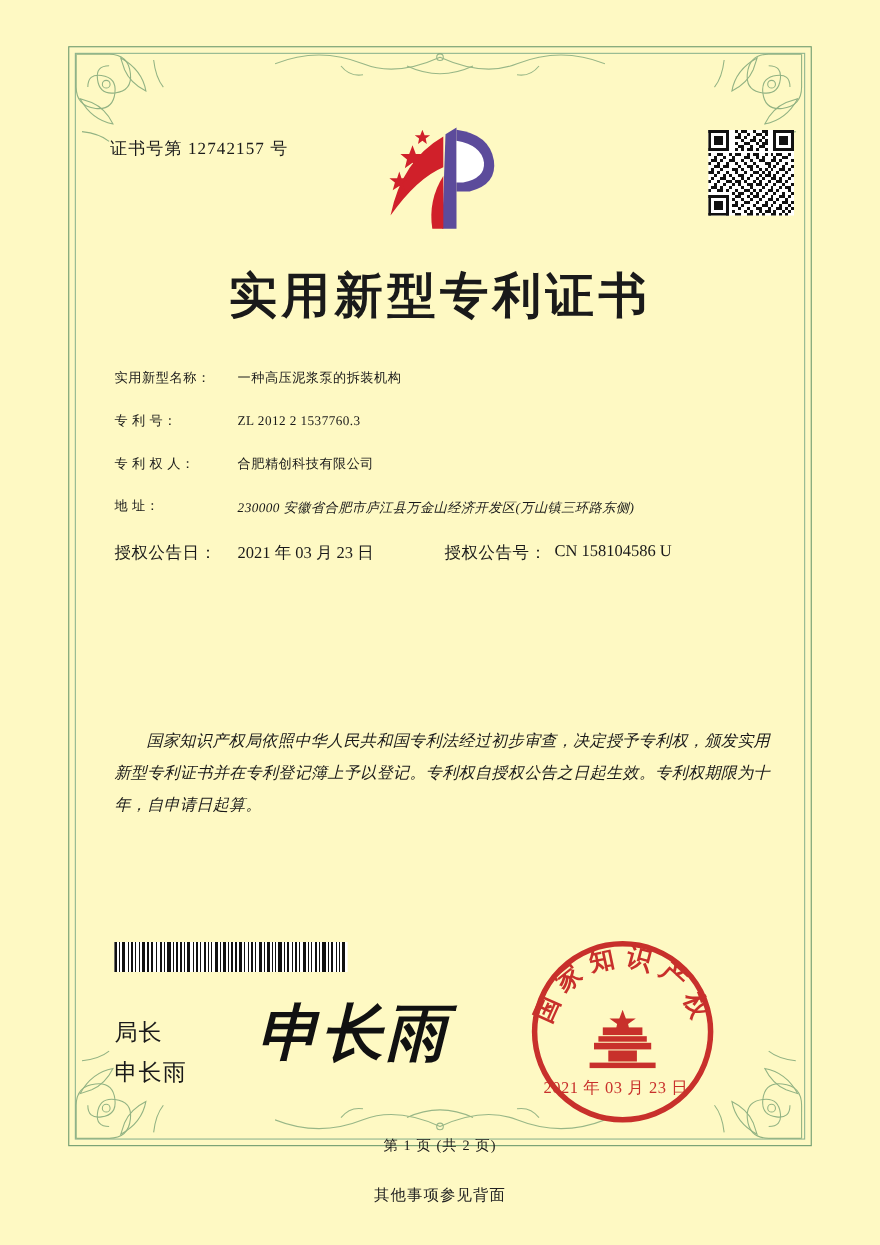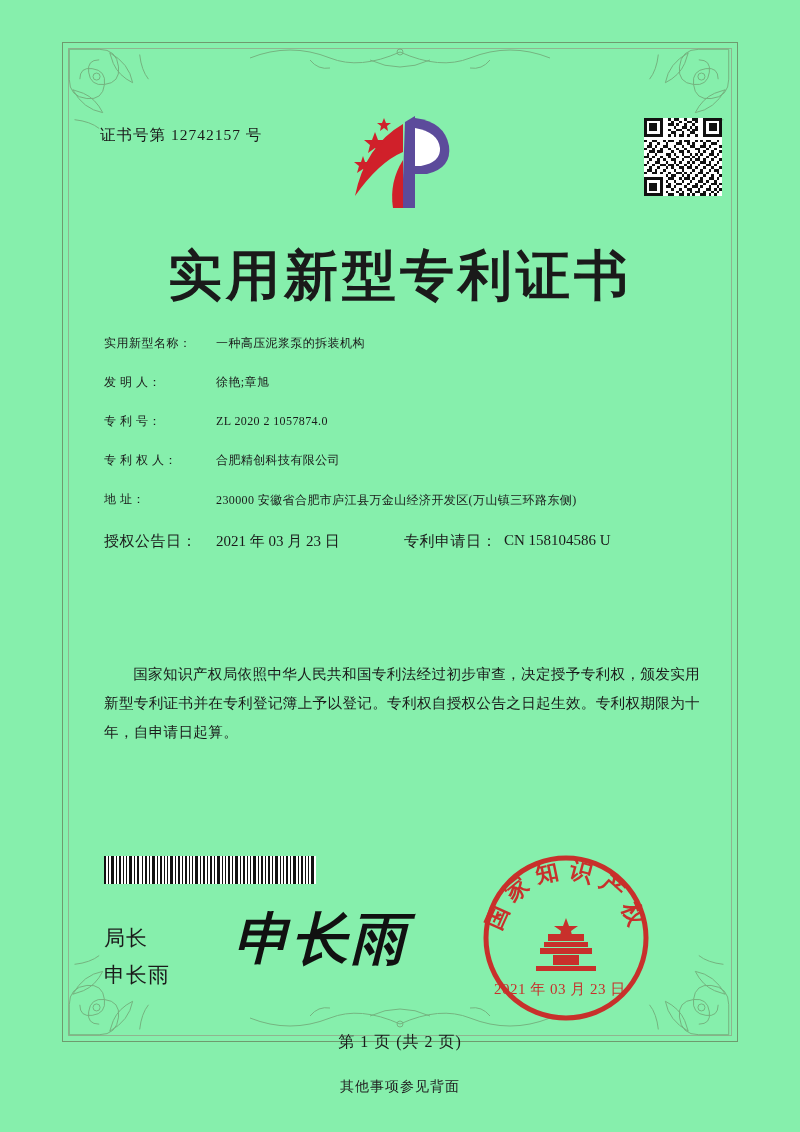"证书号第 12742157 号" #page { background: #86efac -> #fef9c3 }
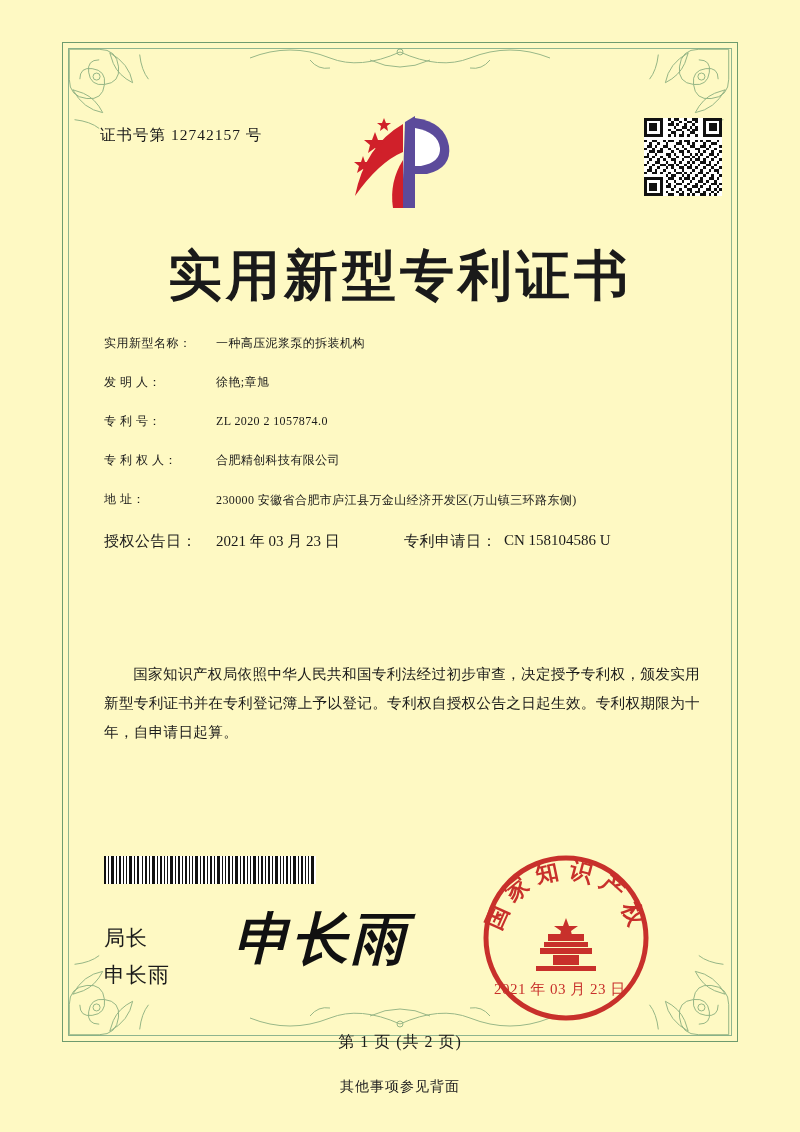"实用新型专利证书" .doc-title { font-size: 54px -> 44px }
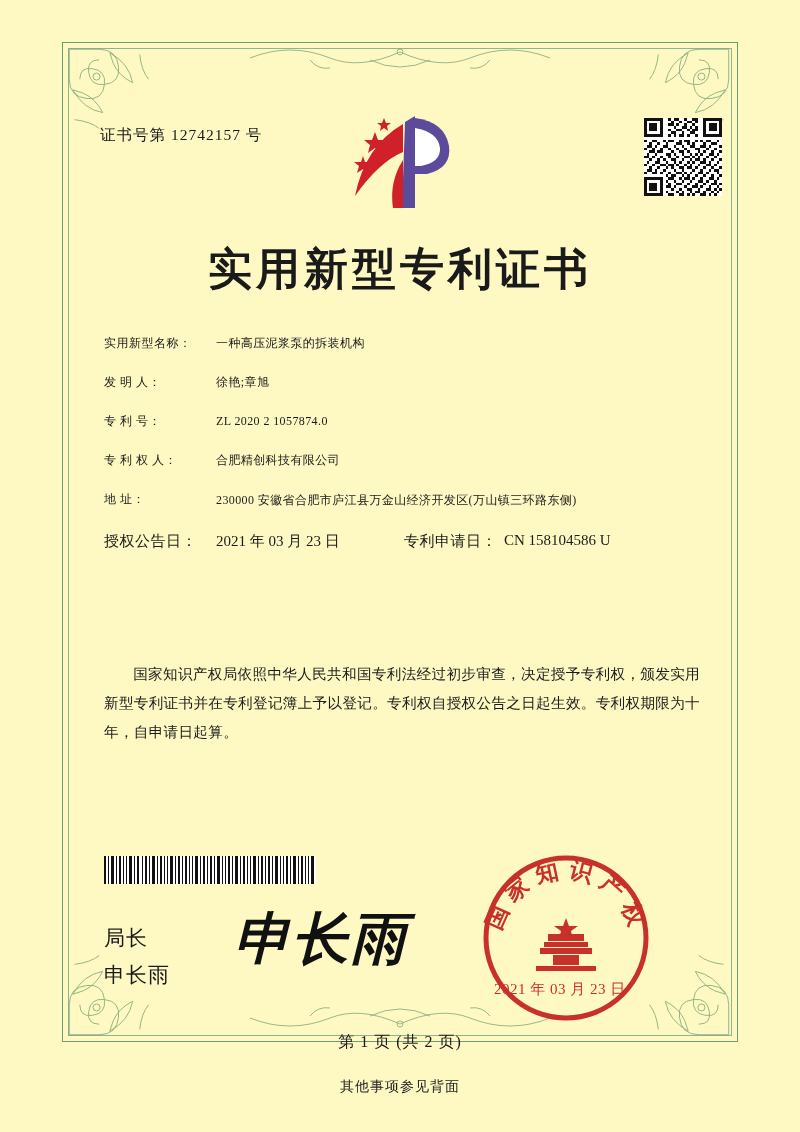"发 明 人：" div.frow { html: <div> <div>发 明 人：</div> <div>徐艳;章旭</div> </div> -> none }
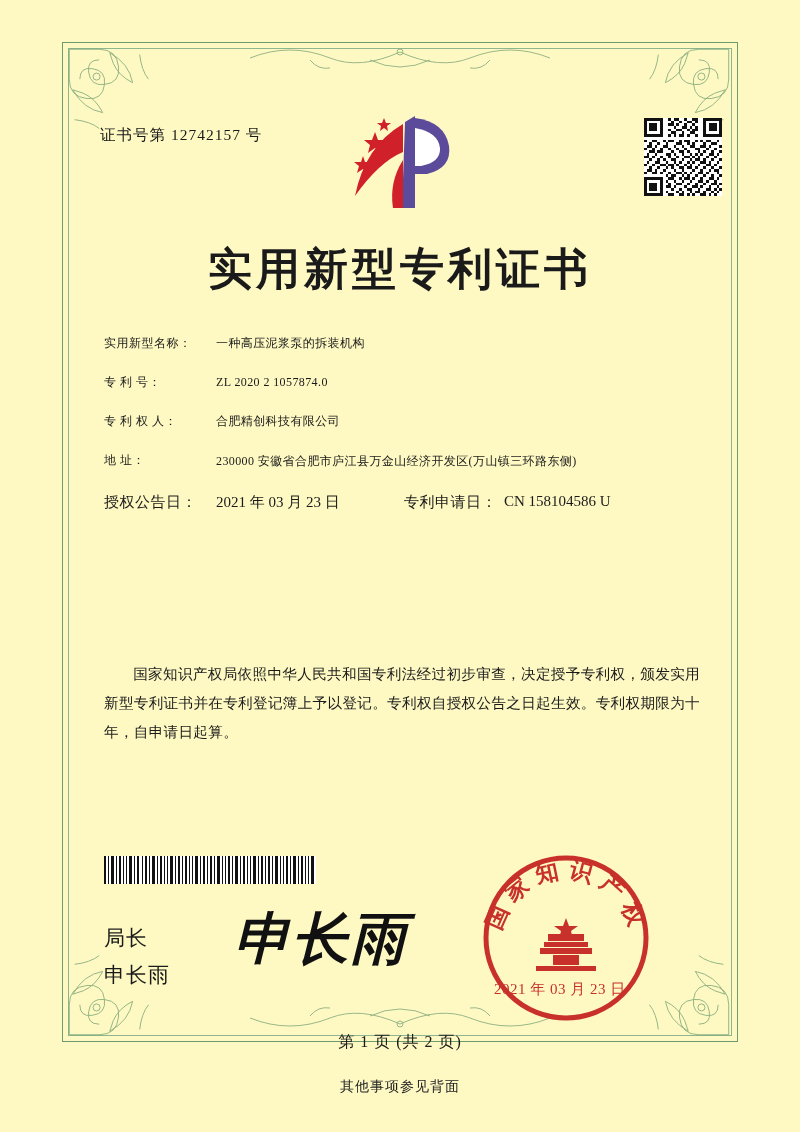"ZL 2020 2 1057874.0" div.fvalue { text: 2020 2 1057874.0 -> 2012 2 1537760.3 }
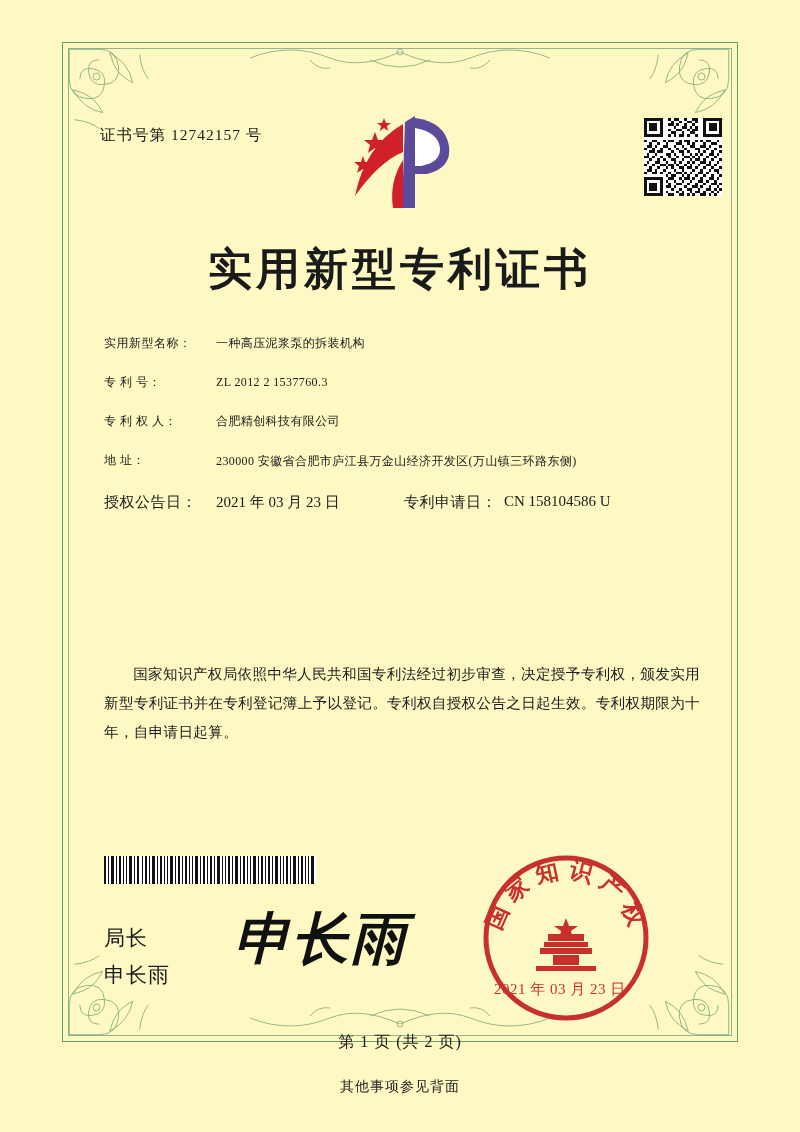"230000 安徽省合肥市庐江县万金山经济开发区(万山镇三环路东侧)" .fvalue.wrap { font-style: none -> italic }
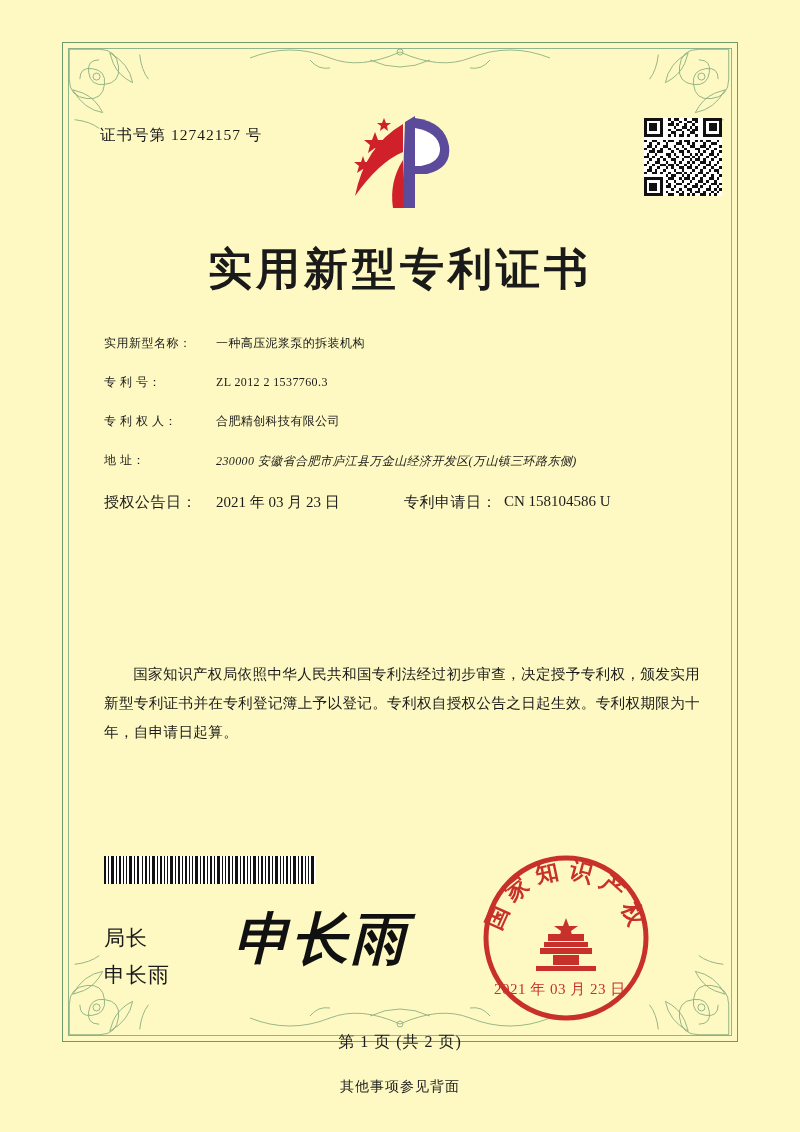"专利申请日：" div.flabel { text: 专利申请日 -> 授权公告号 }
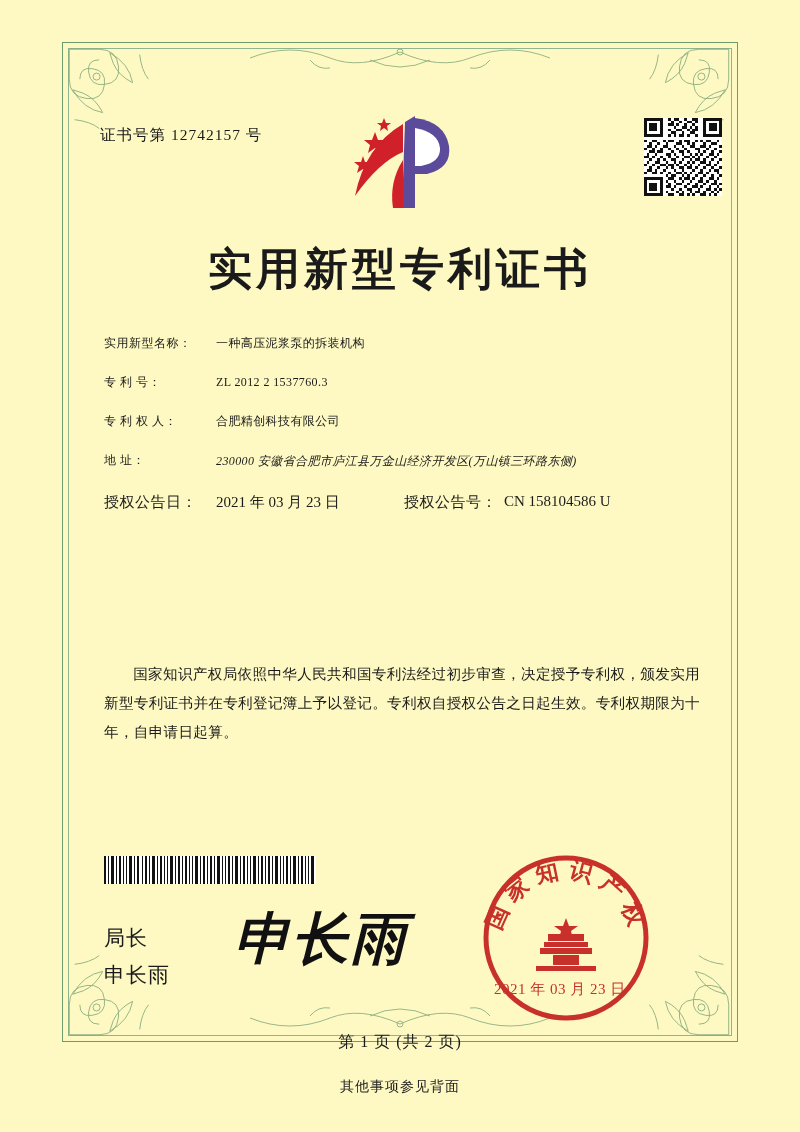"国家知识产权局依照中华人民共和国专利法经过初步审查，决定授予专利权，颁发实用新型" .paras p { font-style: none -> italic }
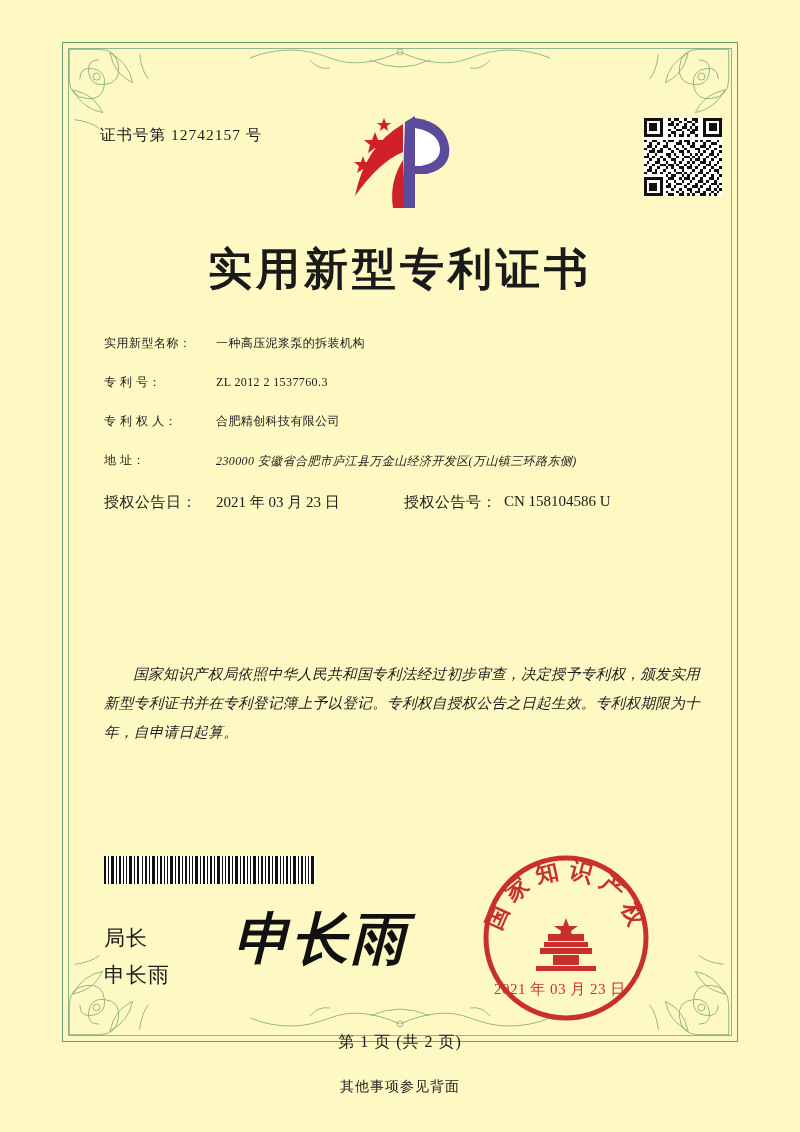"第 1 页 (共 2" .page-no { font-size: 16px -> 13px }
